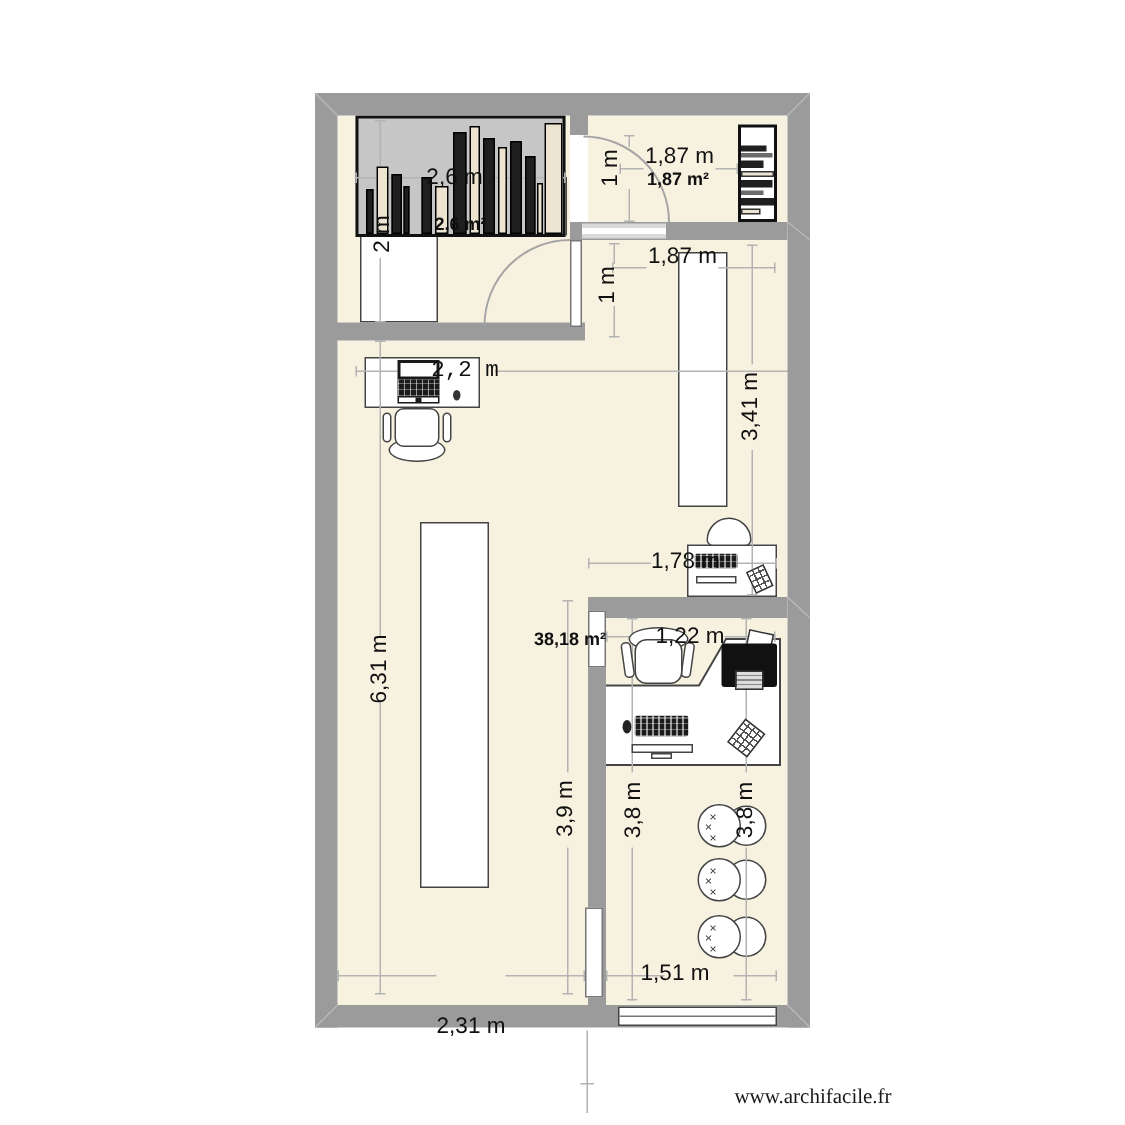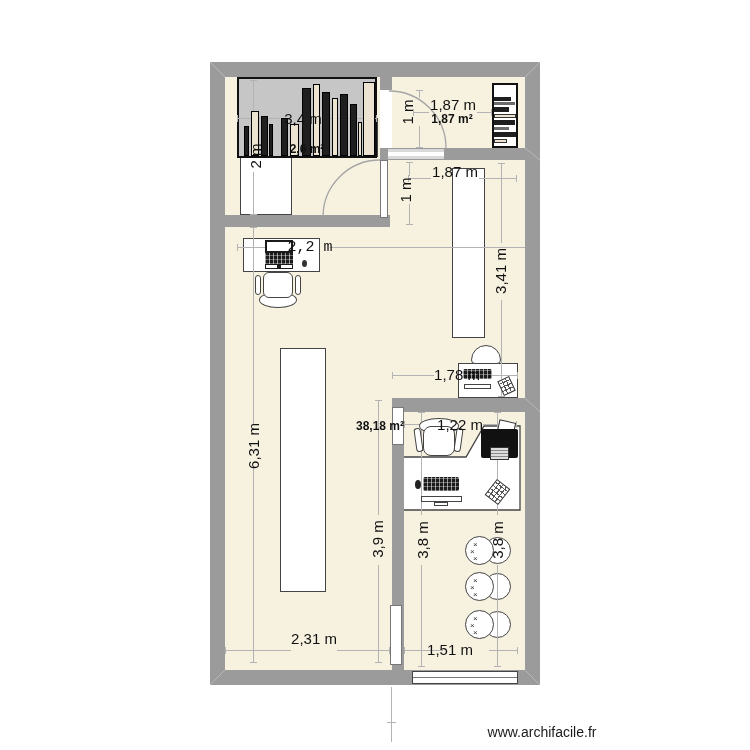"3,4 m" span.lbl { text: 3,4 -> 2,6 }
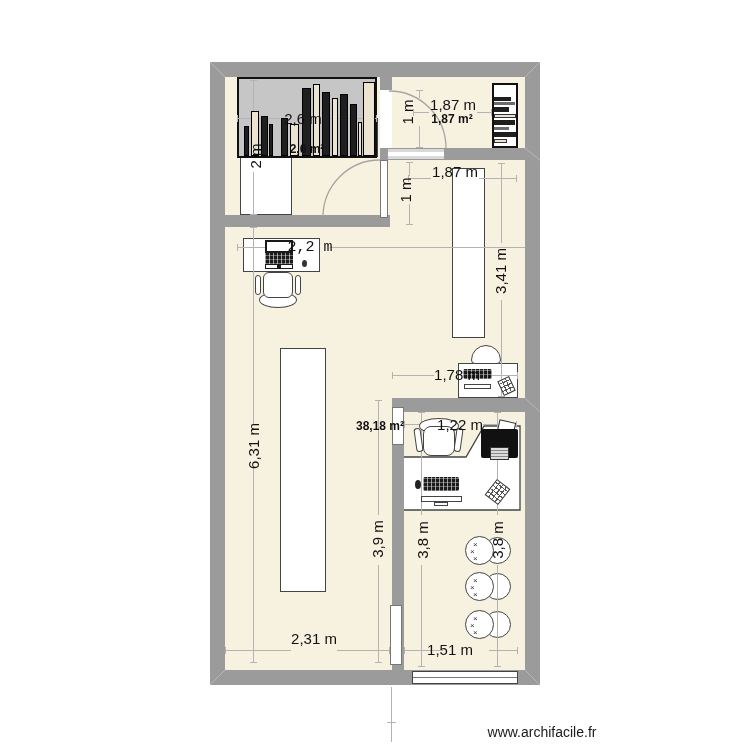"2,31 m" span.lbl { top: 638px -> 684px }
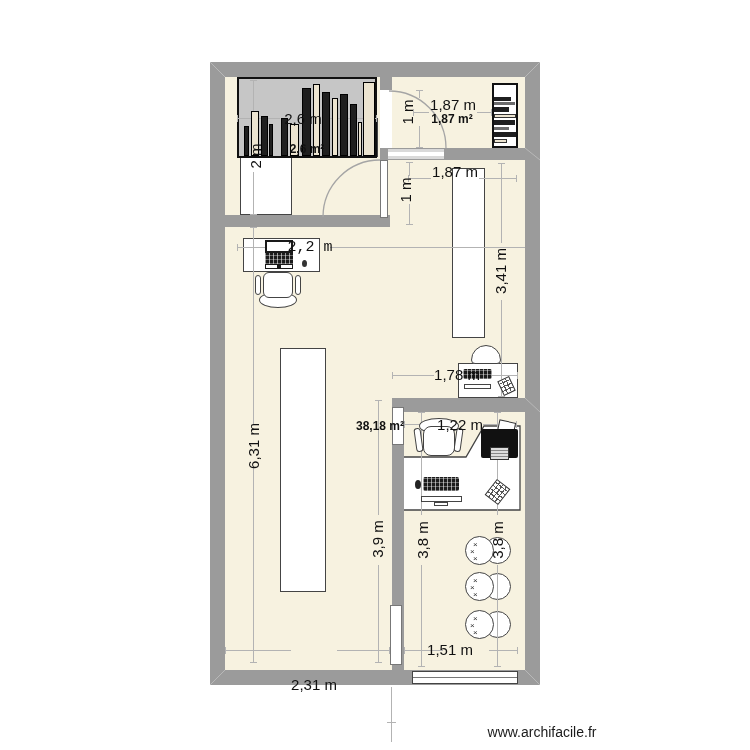"www.archifacile.fr" .wm { font-family: none -> Liberation Serif, serif }
